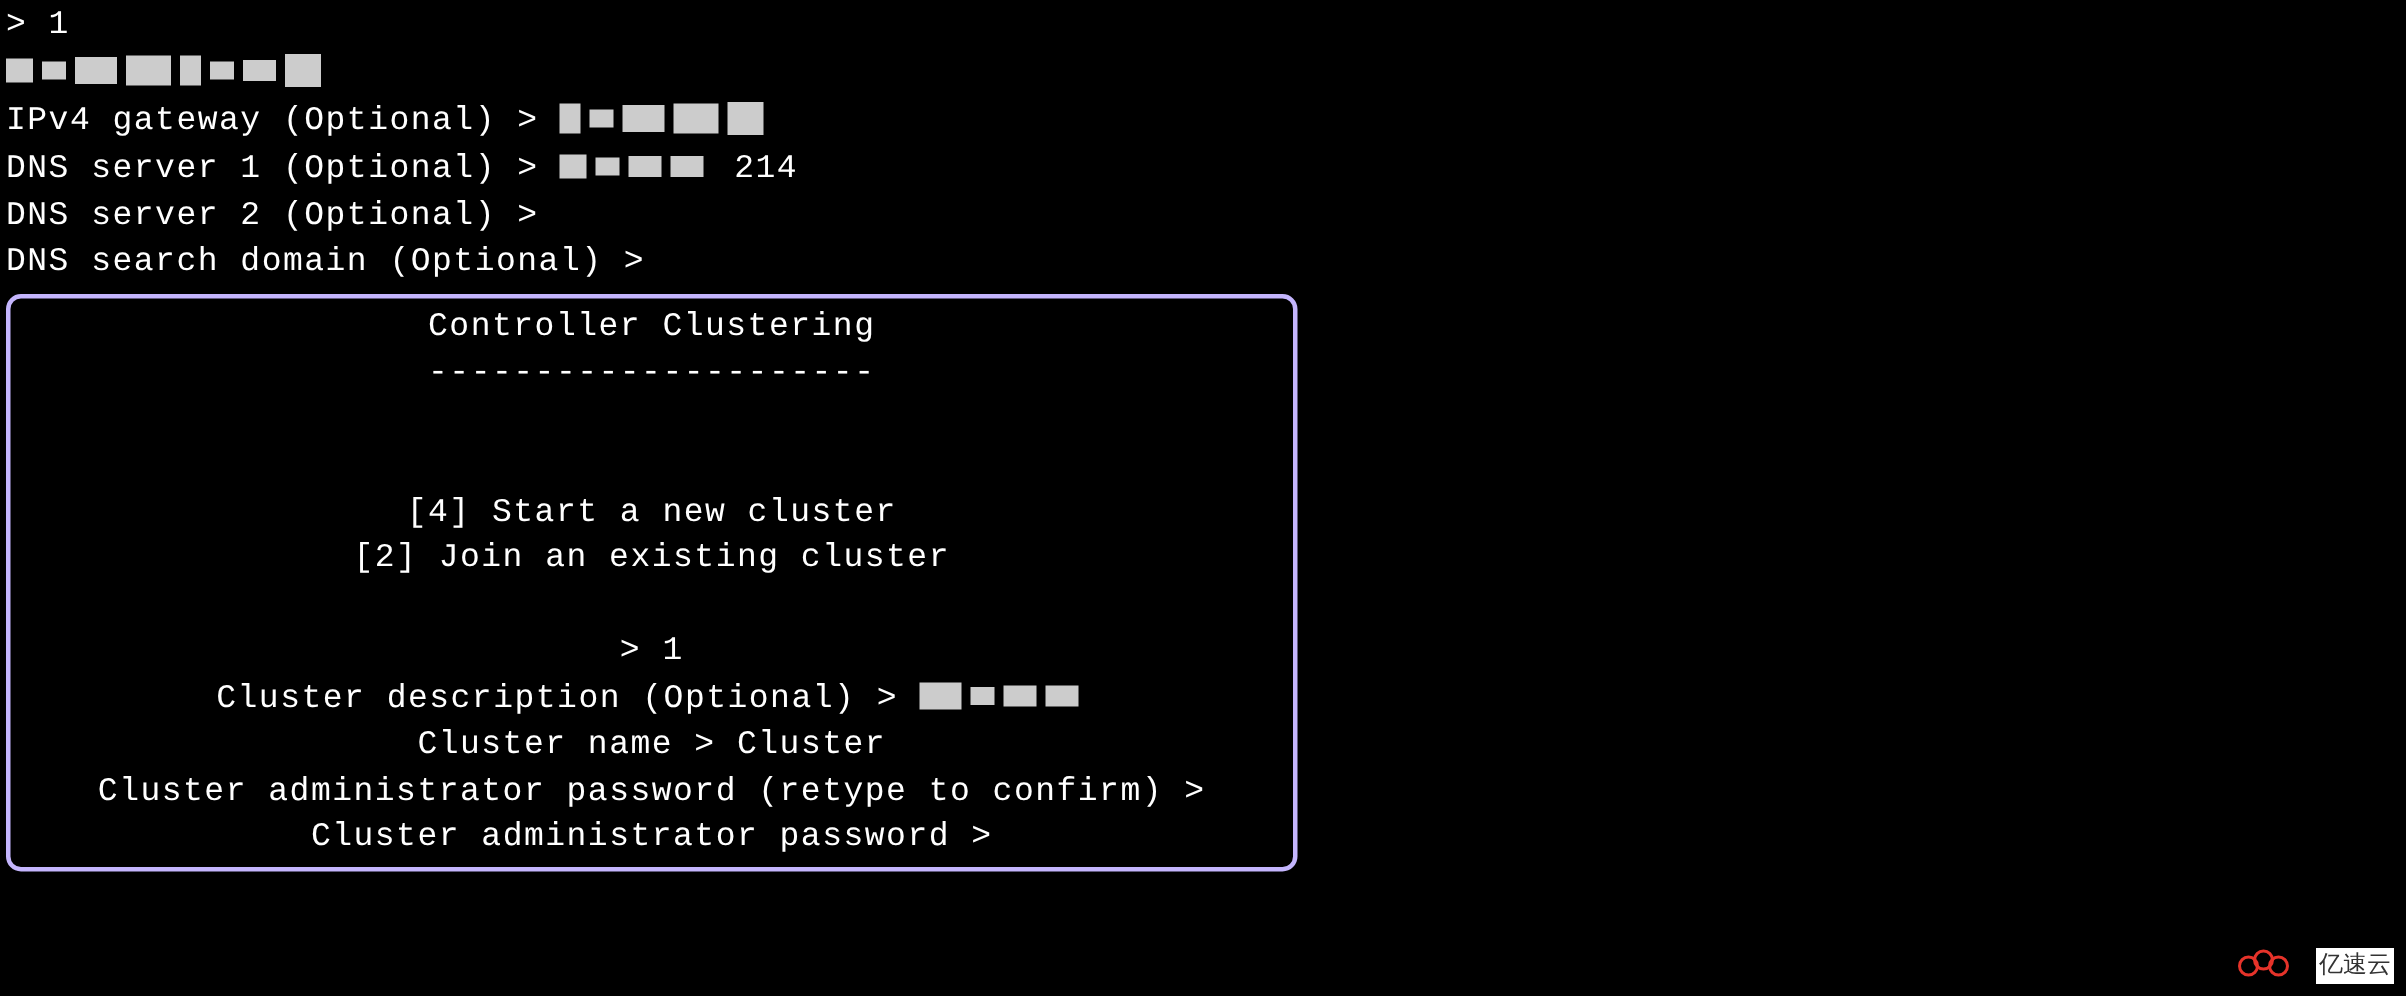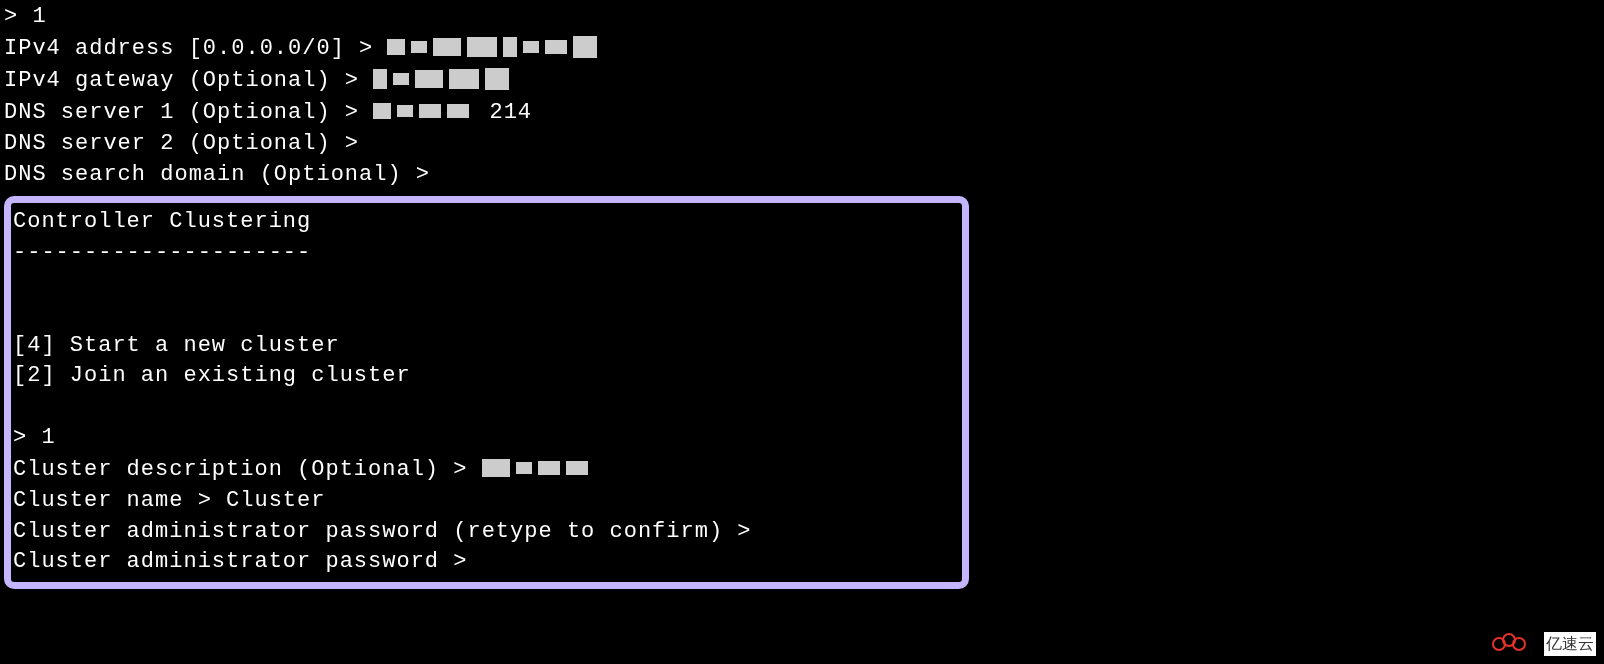"IPv4 address [0.0.0.0/0] >" span { html: <span>IPv4 address [0.0.0.0/0] &gt; </span> -> none }
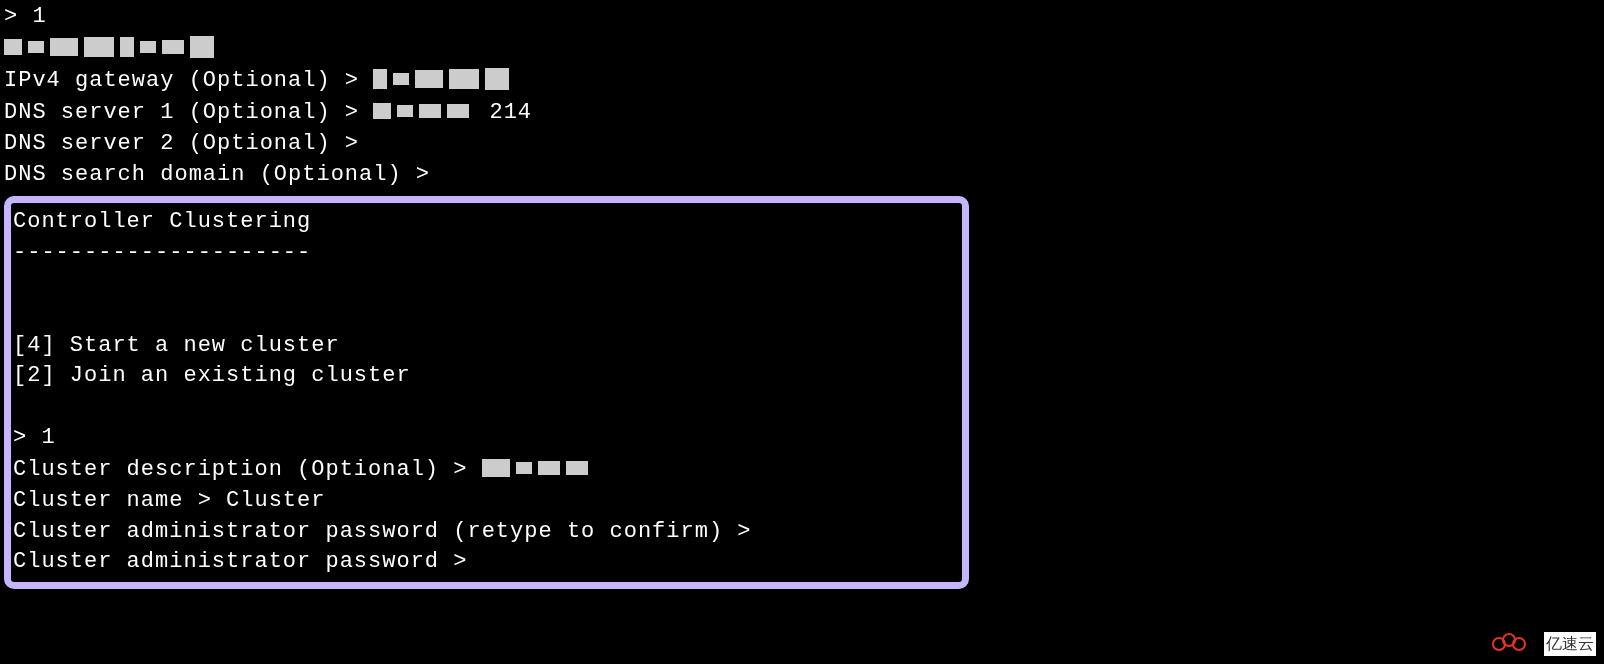"Controller Clustering" .highlight-box { border: 7px solid #c4b5fd -> 3px solid #c4b5fd; text-align: none -> center; width: 965px -> 861px }
